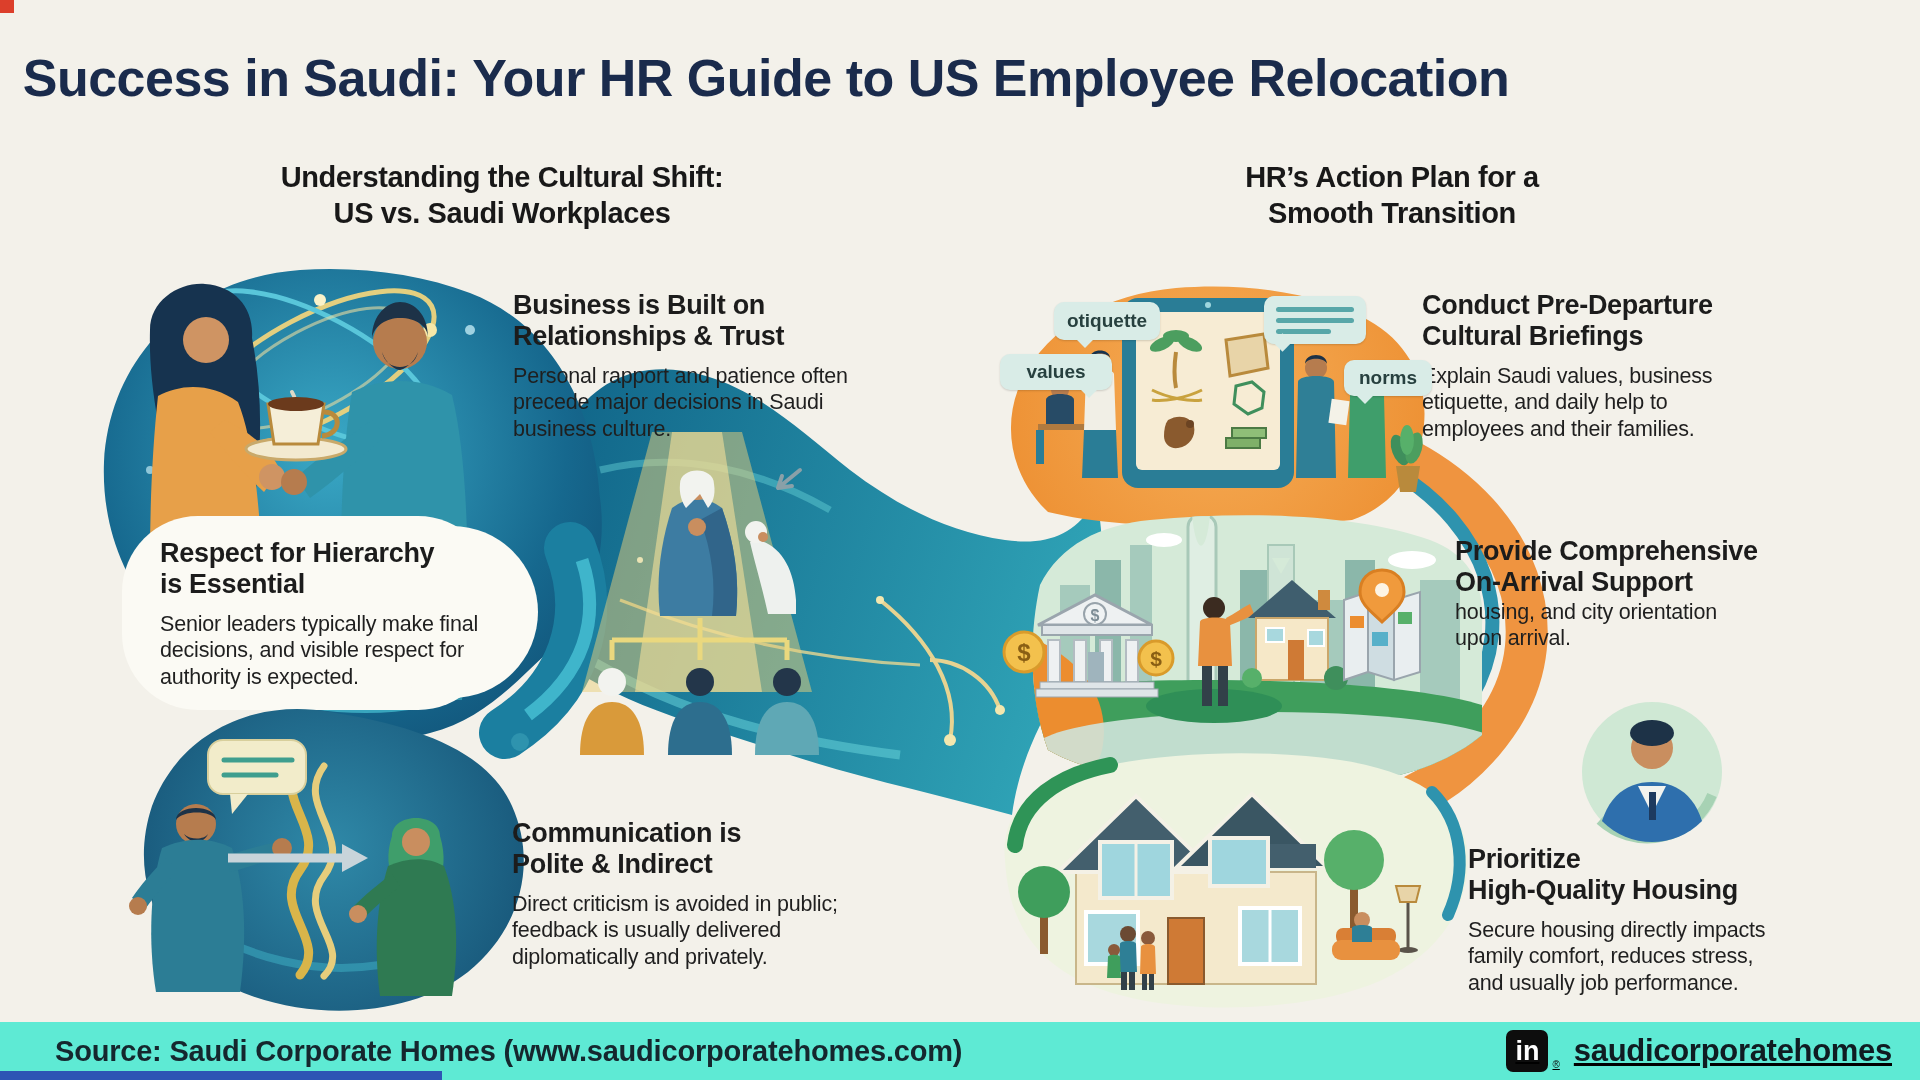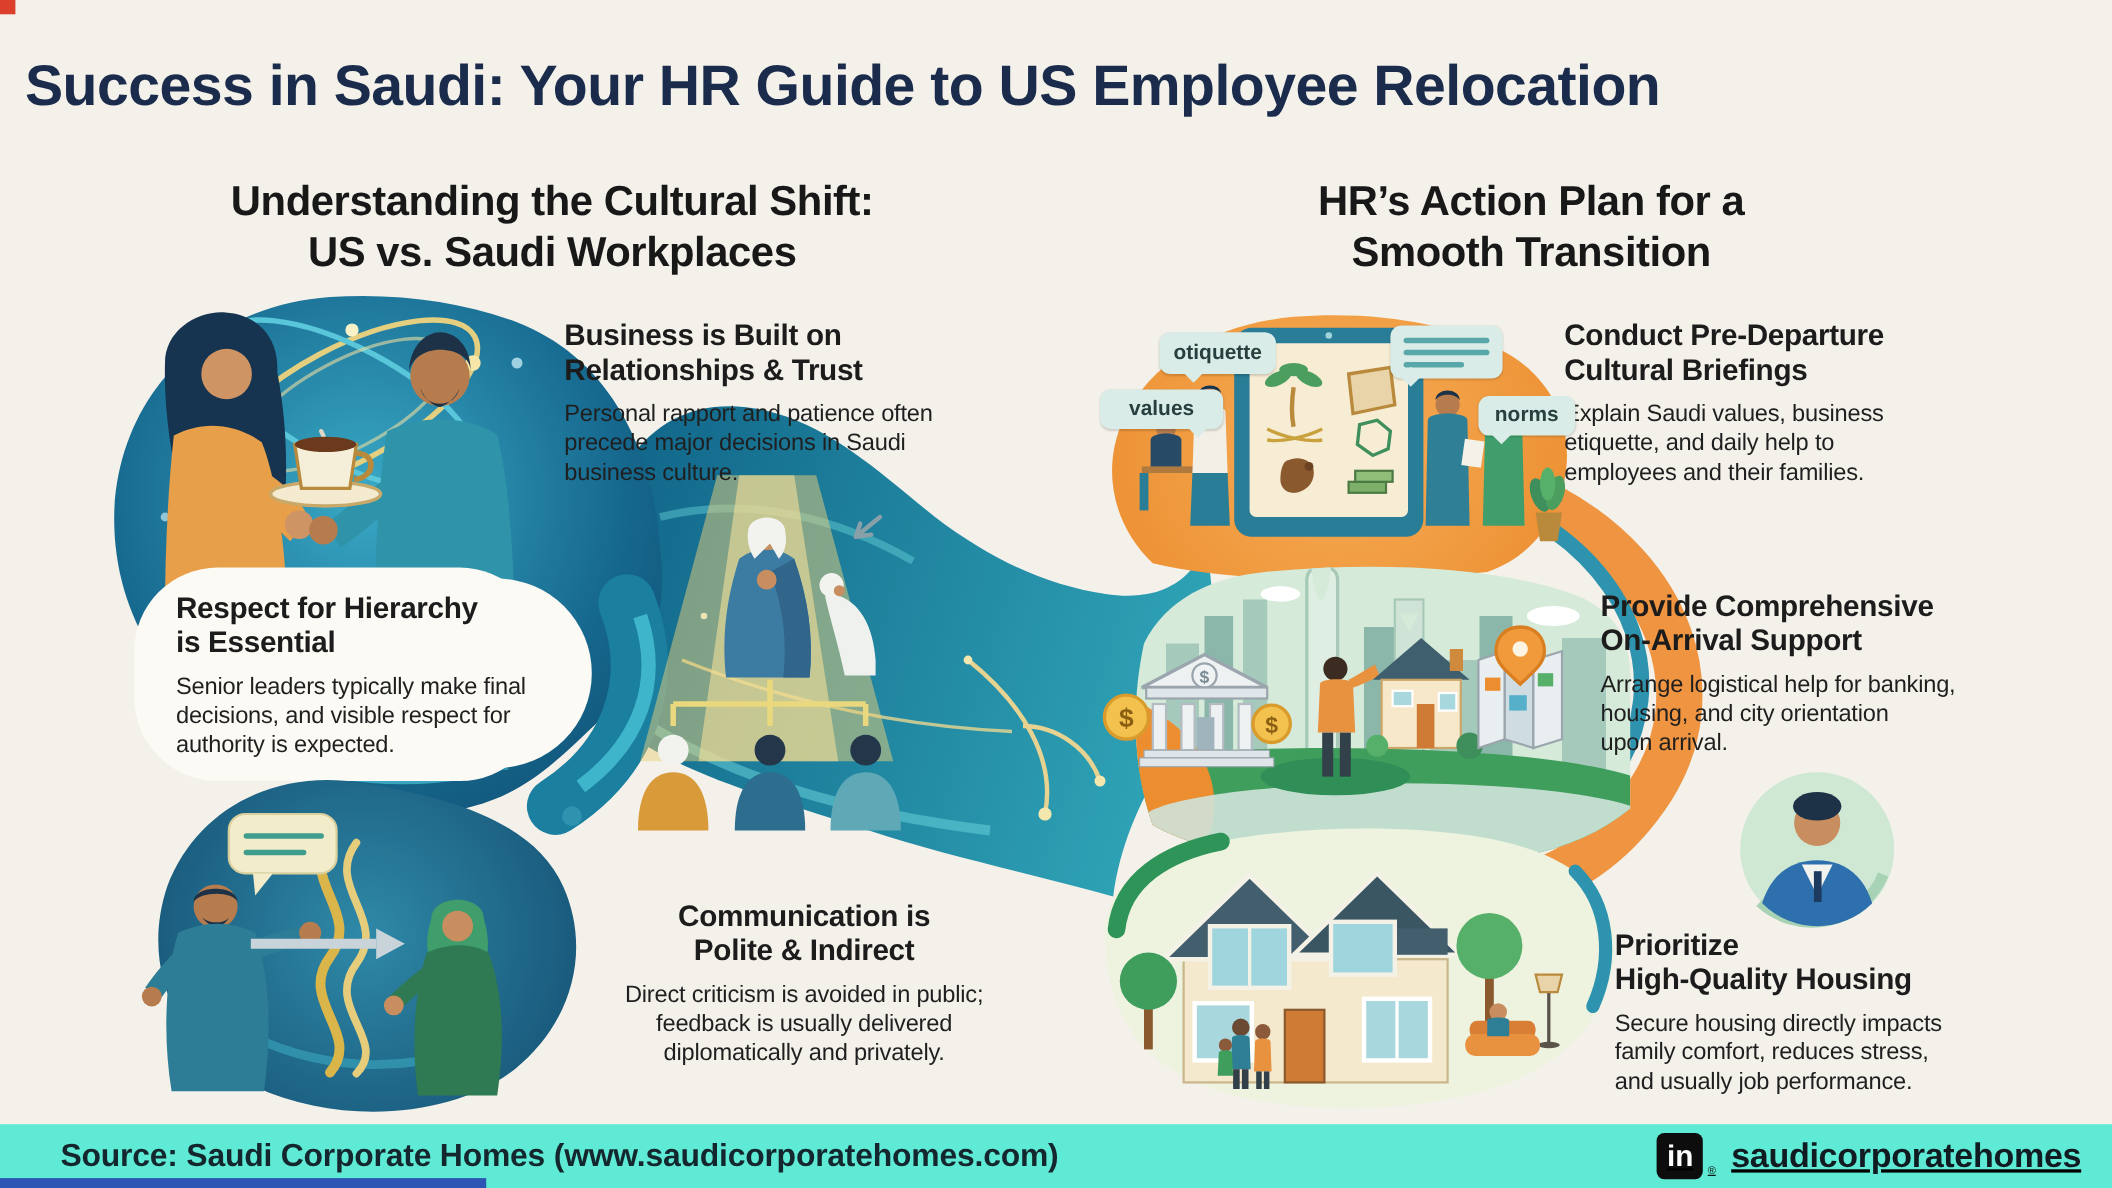"Understanding the Cultural Shift:" .col-head { font-size: 38px -> 29px }
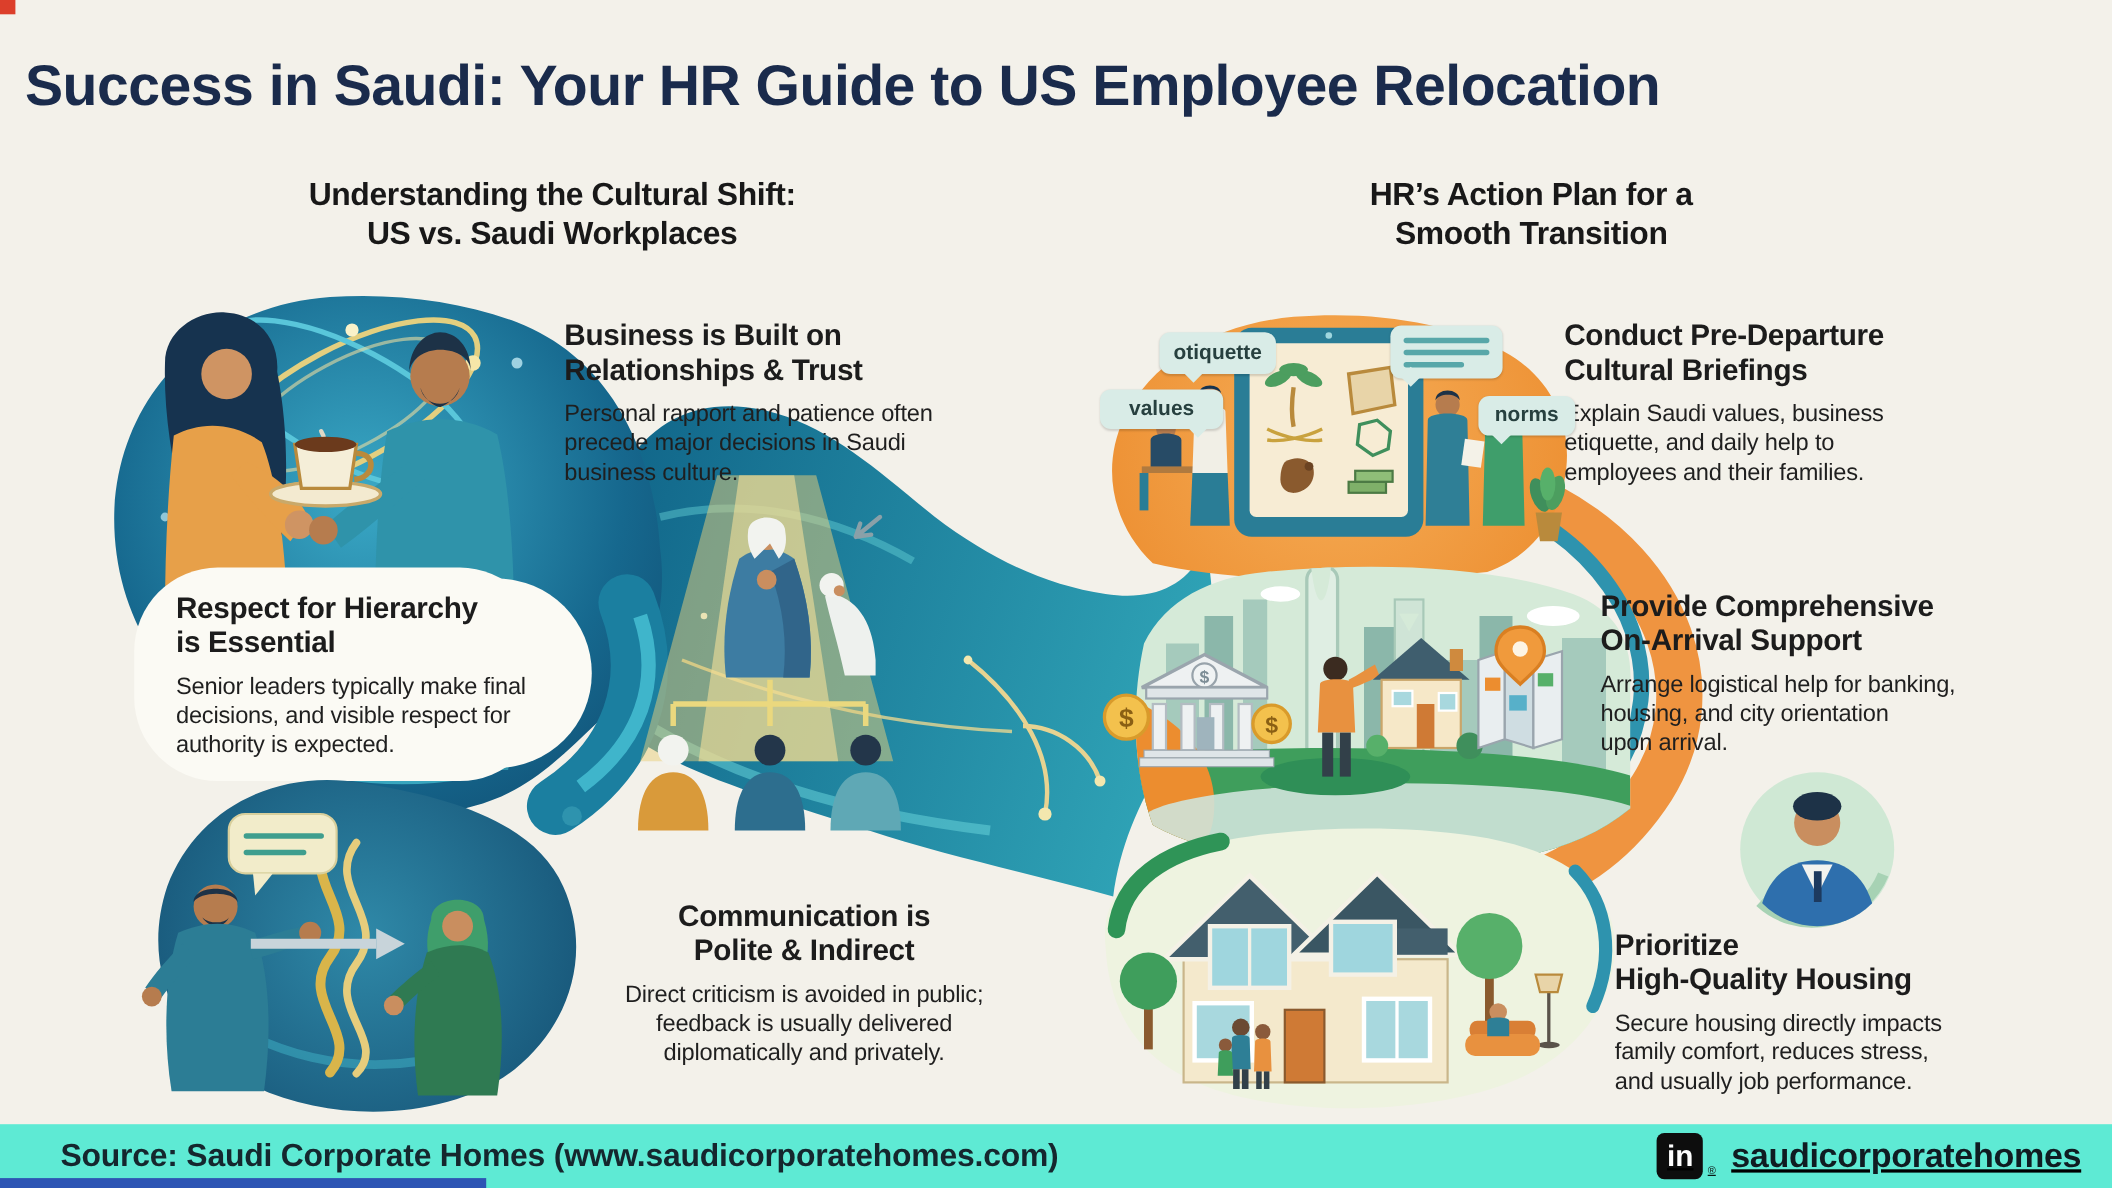"Arrange logistical help for banking," div.b { html: <div>Arrange logistical help for banking,</div> -> none }
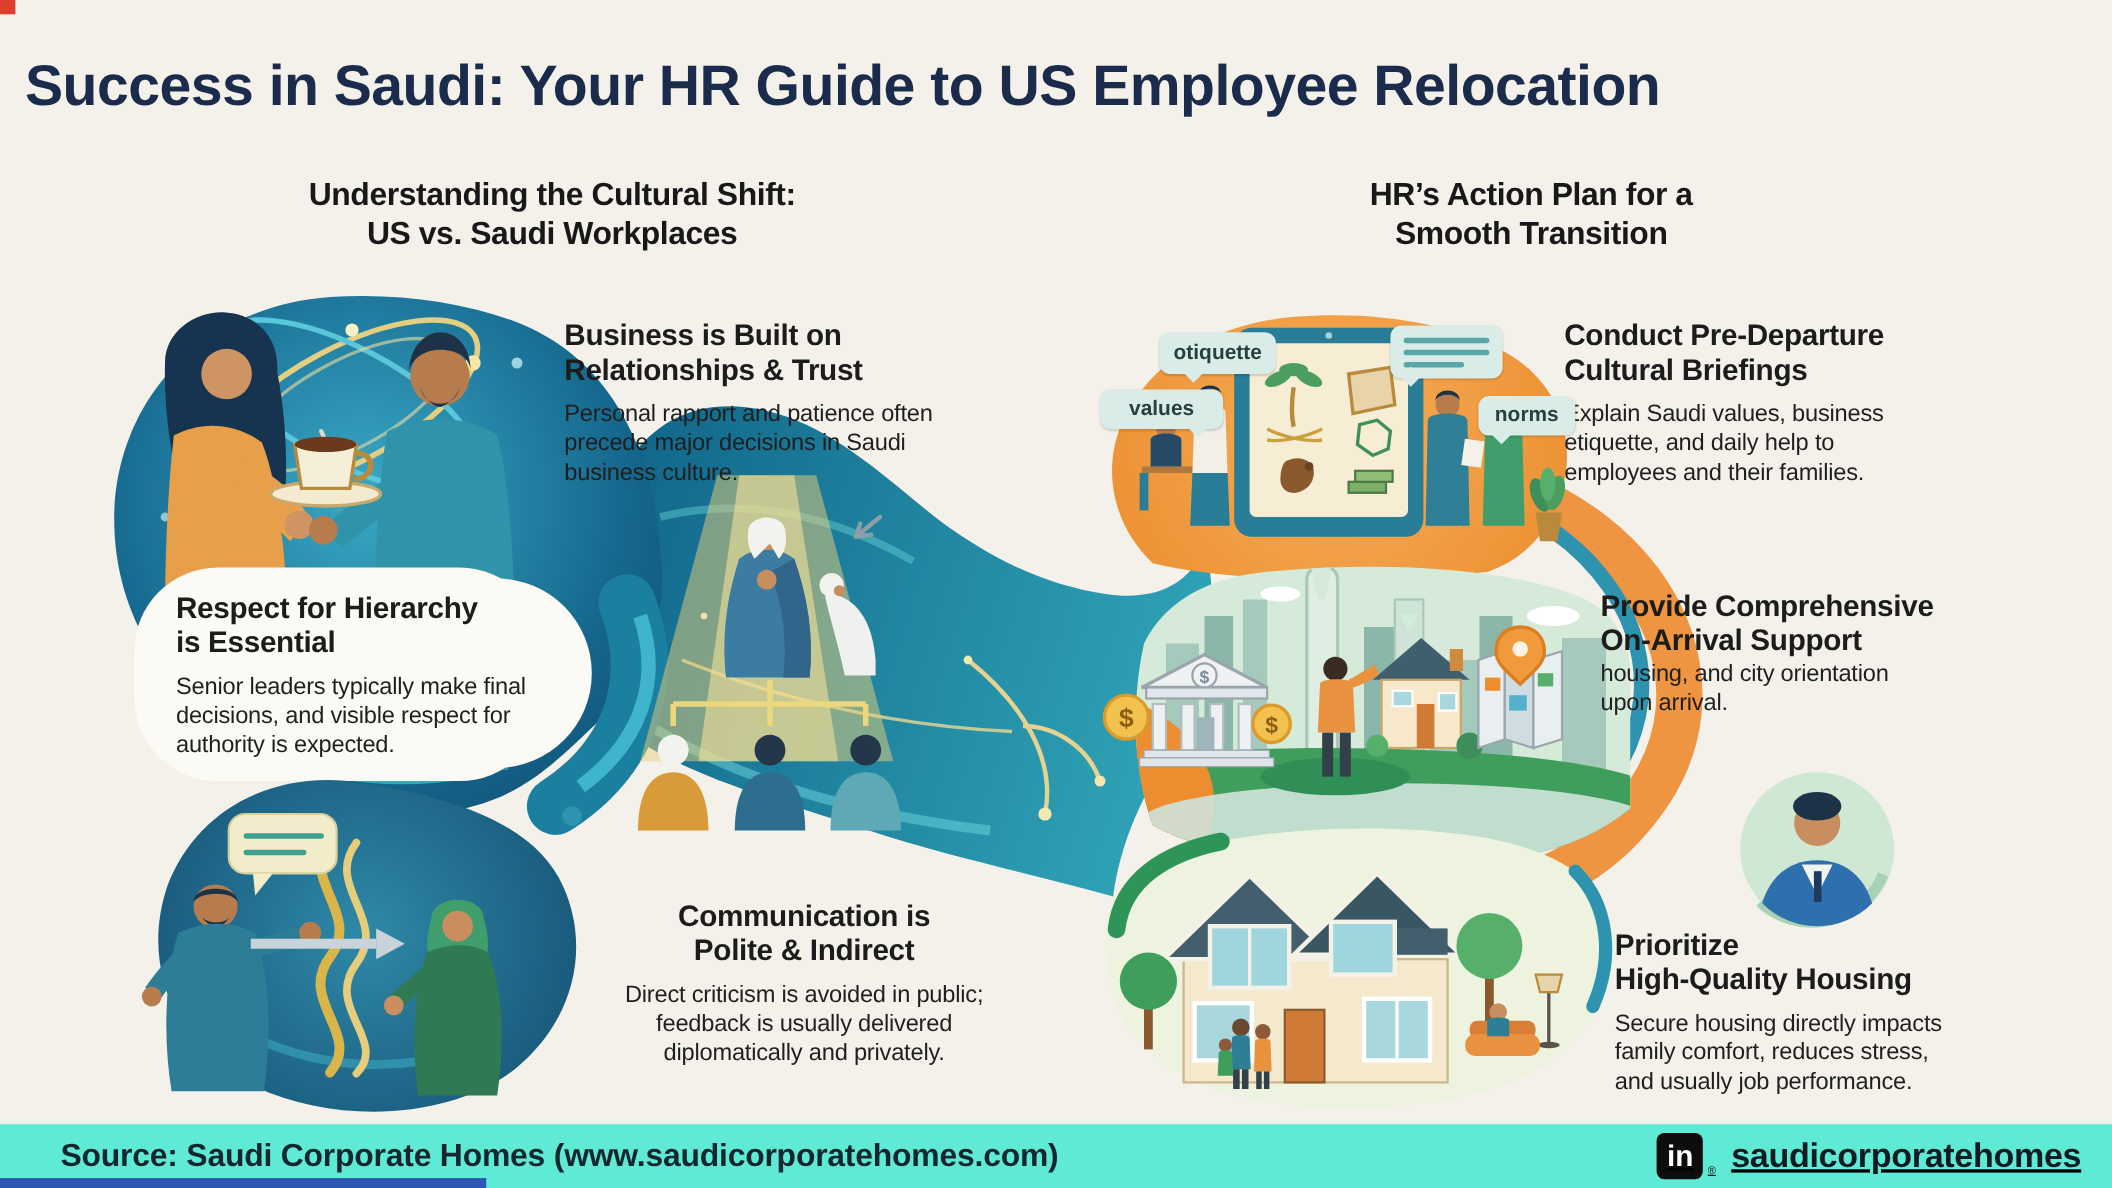"Communication is" div.item { left: 536px -> 512px; text-align: center -> none }
